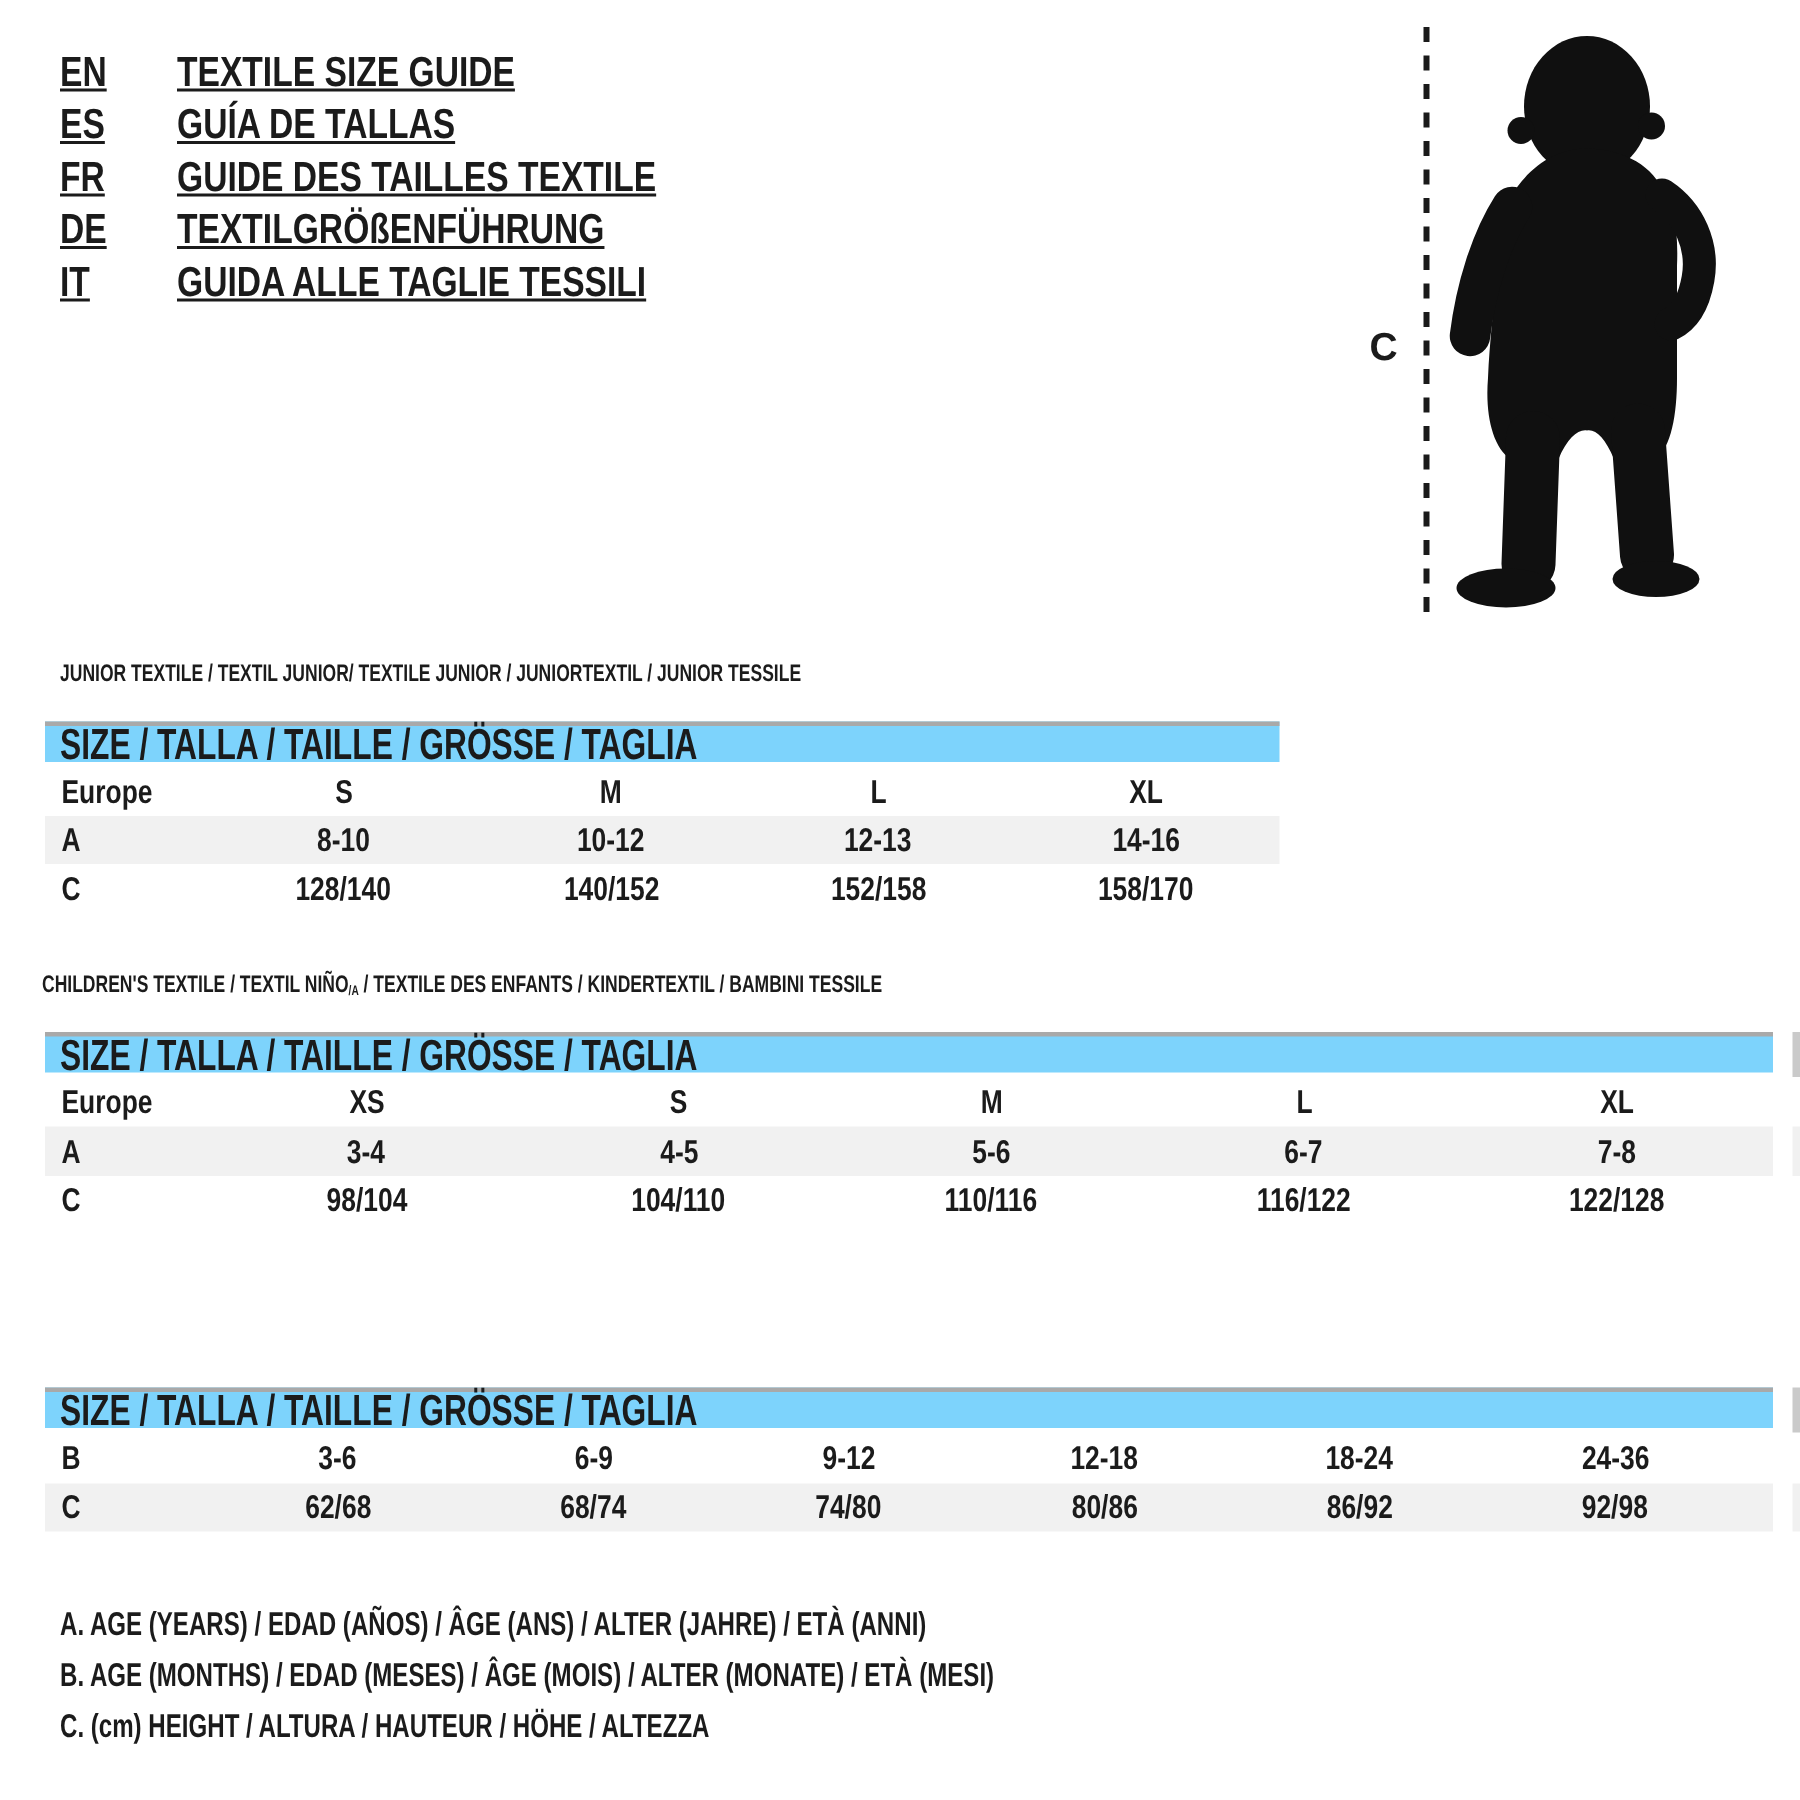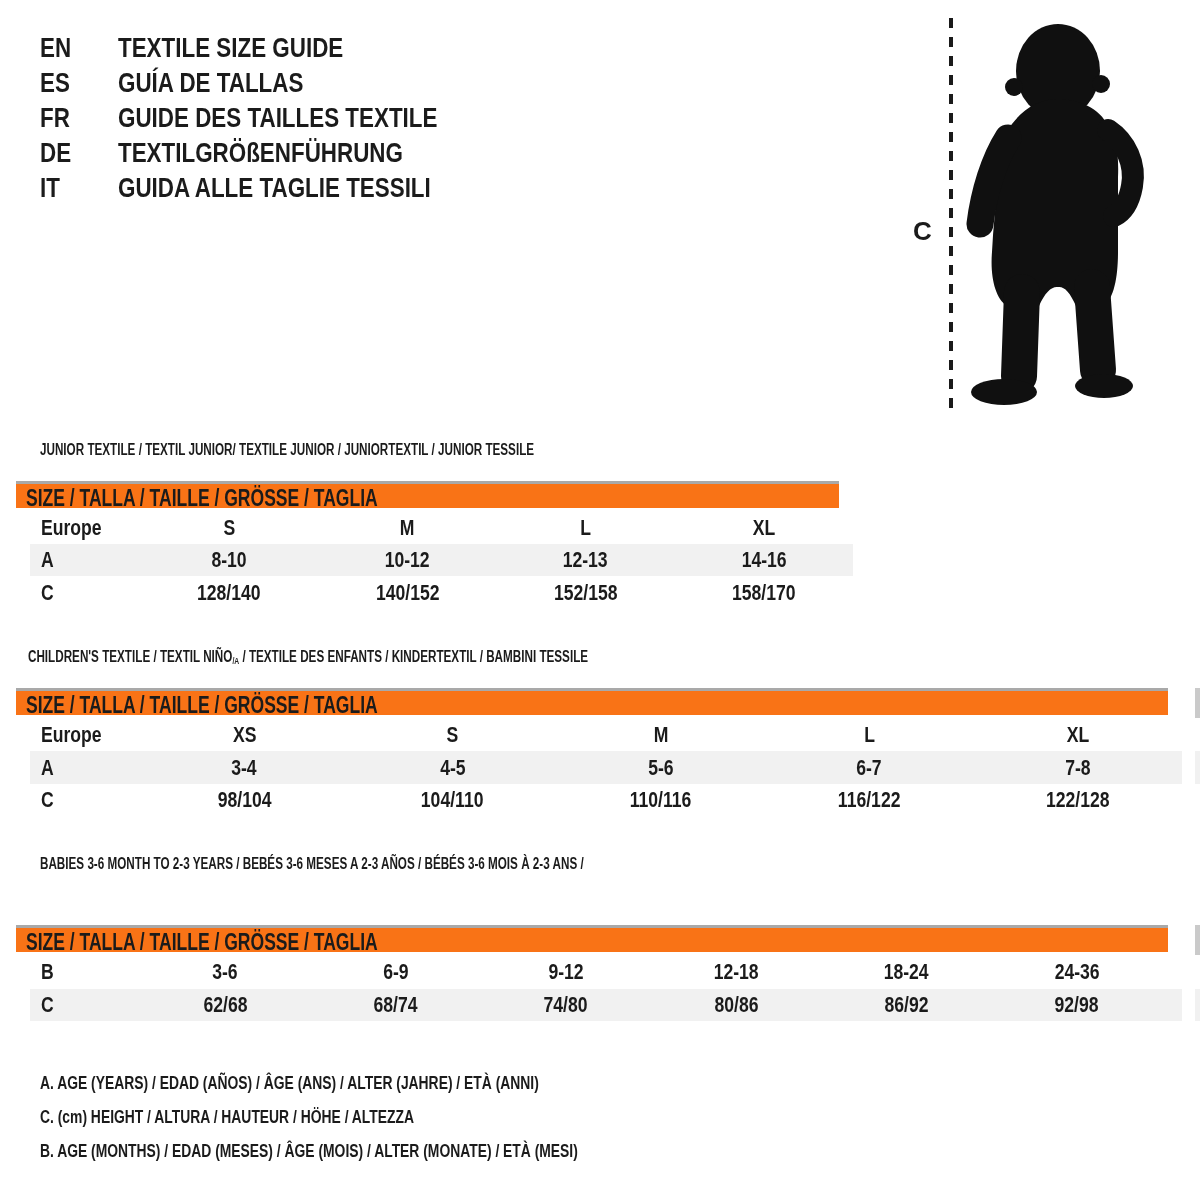"EN" .lang-list { text-decoration: none -> underline }
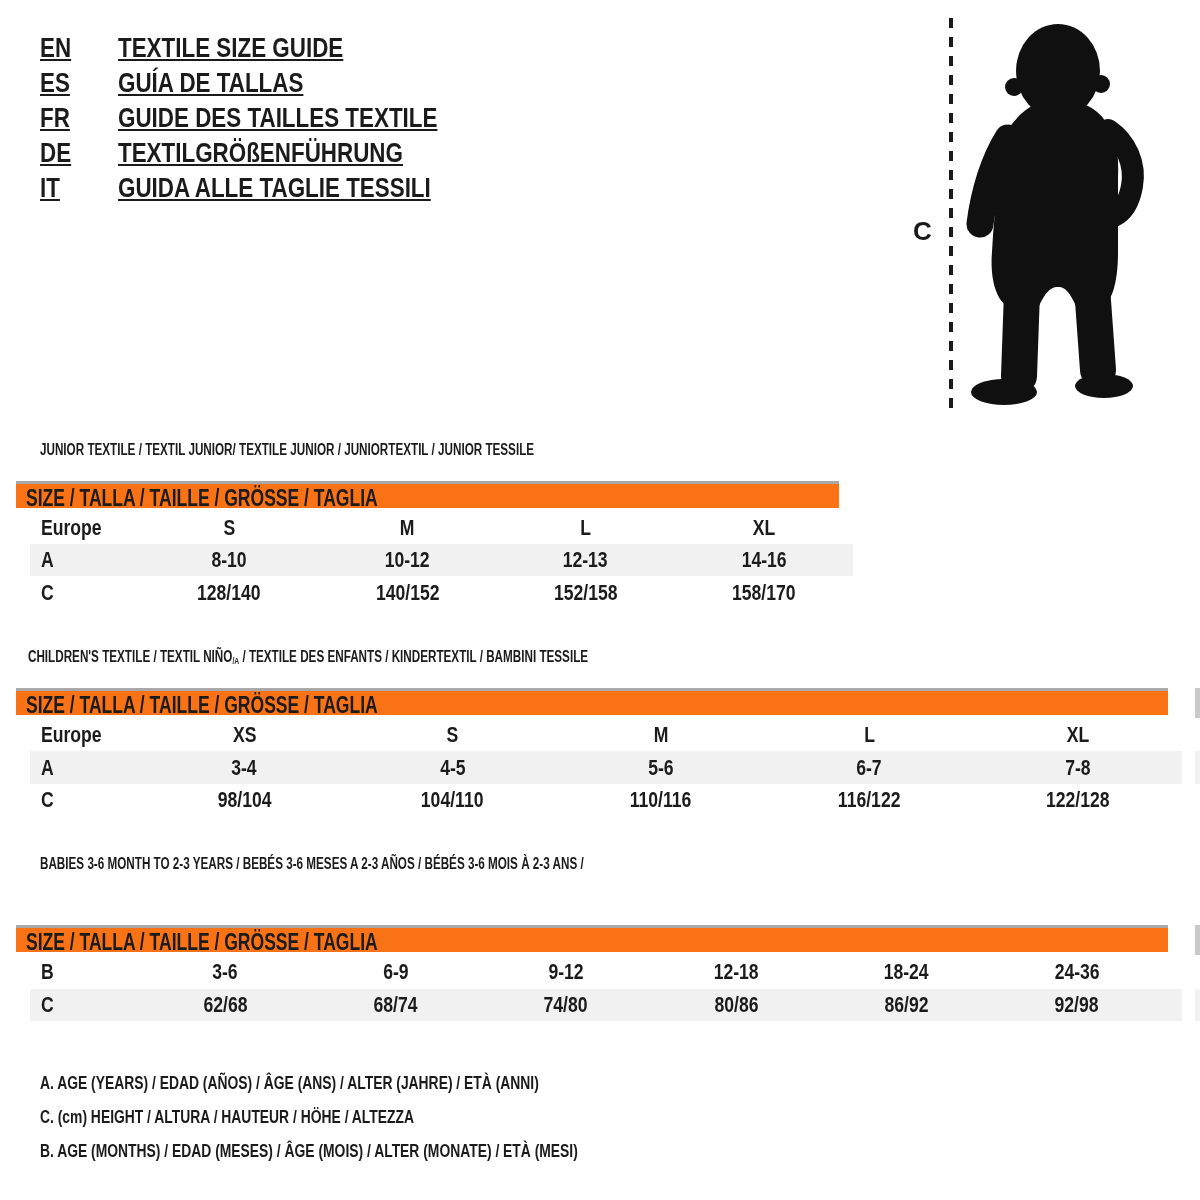"SIZE / TALLA / TAILLE" .size-bar { background: #f97316 -> #7dd3fc; font-size: 24px -> 29px; left: 16px -> 30px }
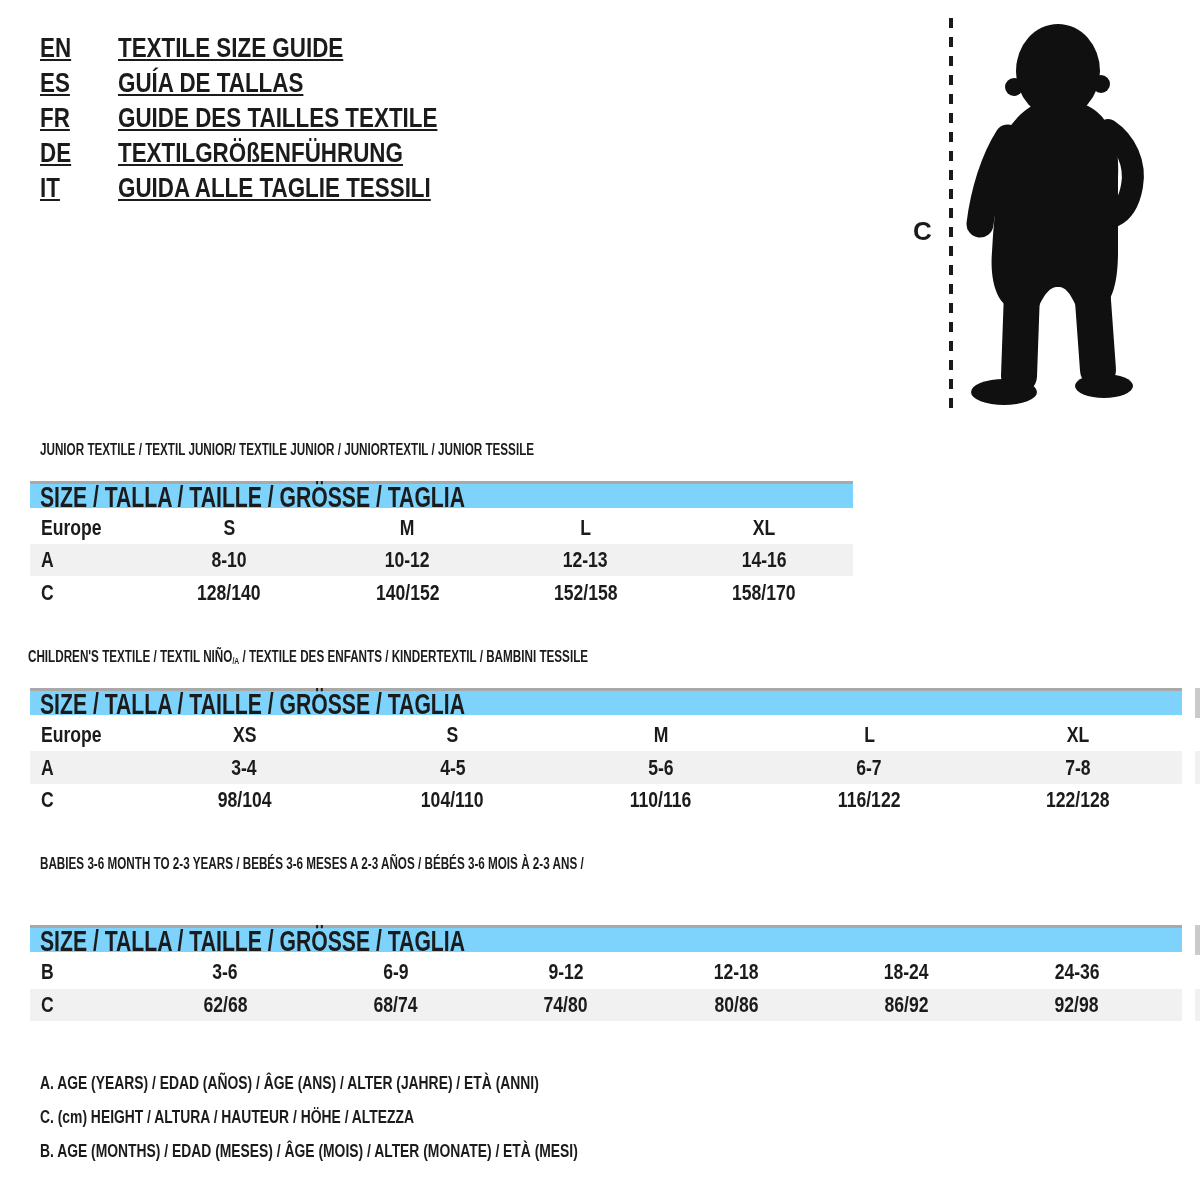"BABIES 3-6 MONTH TO 2-3" div { html: <div><span>BABIES 3-6 MONTH TO 2-3 YEARS / BEBÉS 3-6 MESES A 2-3 AÑOS / BÉBÉS 3-6 MOIS À 2-3 ANS /</span></div> -> none }
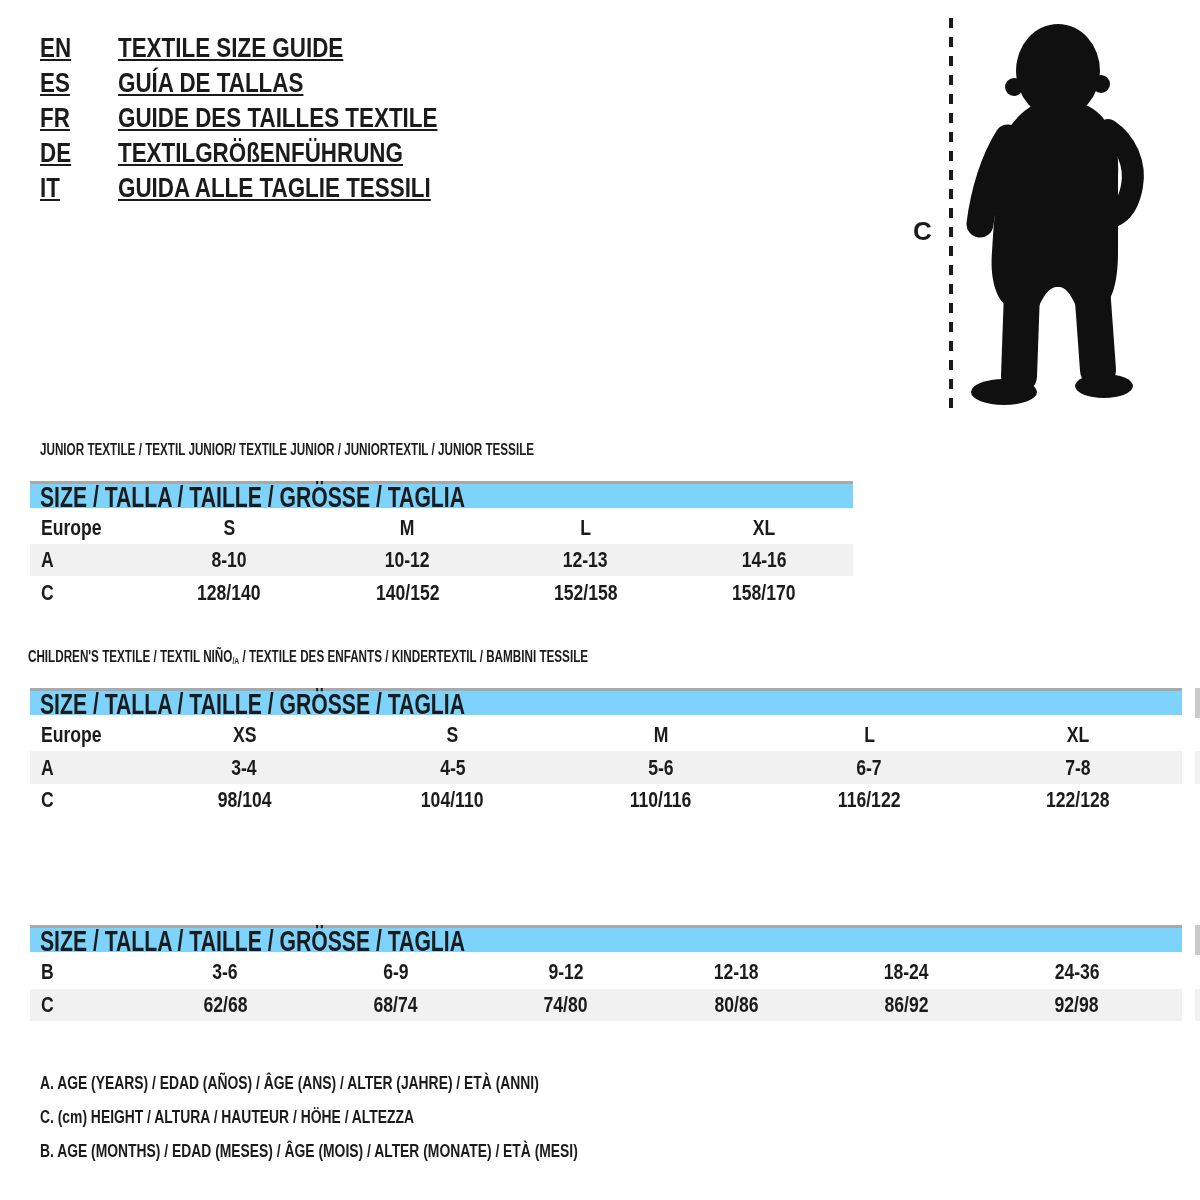"A. AGE (YEARS) / EDAD" .legend { font-size: 19px -> 22px }
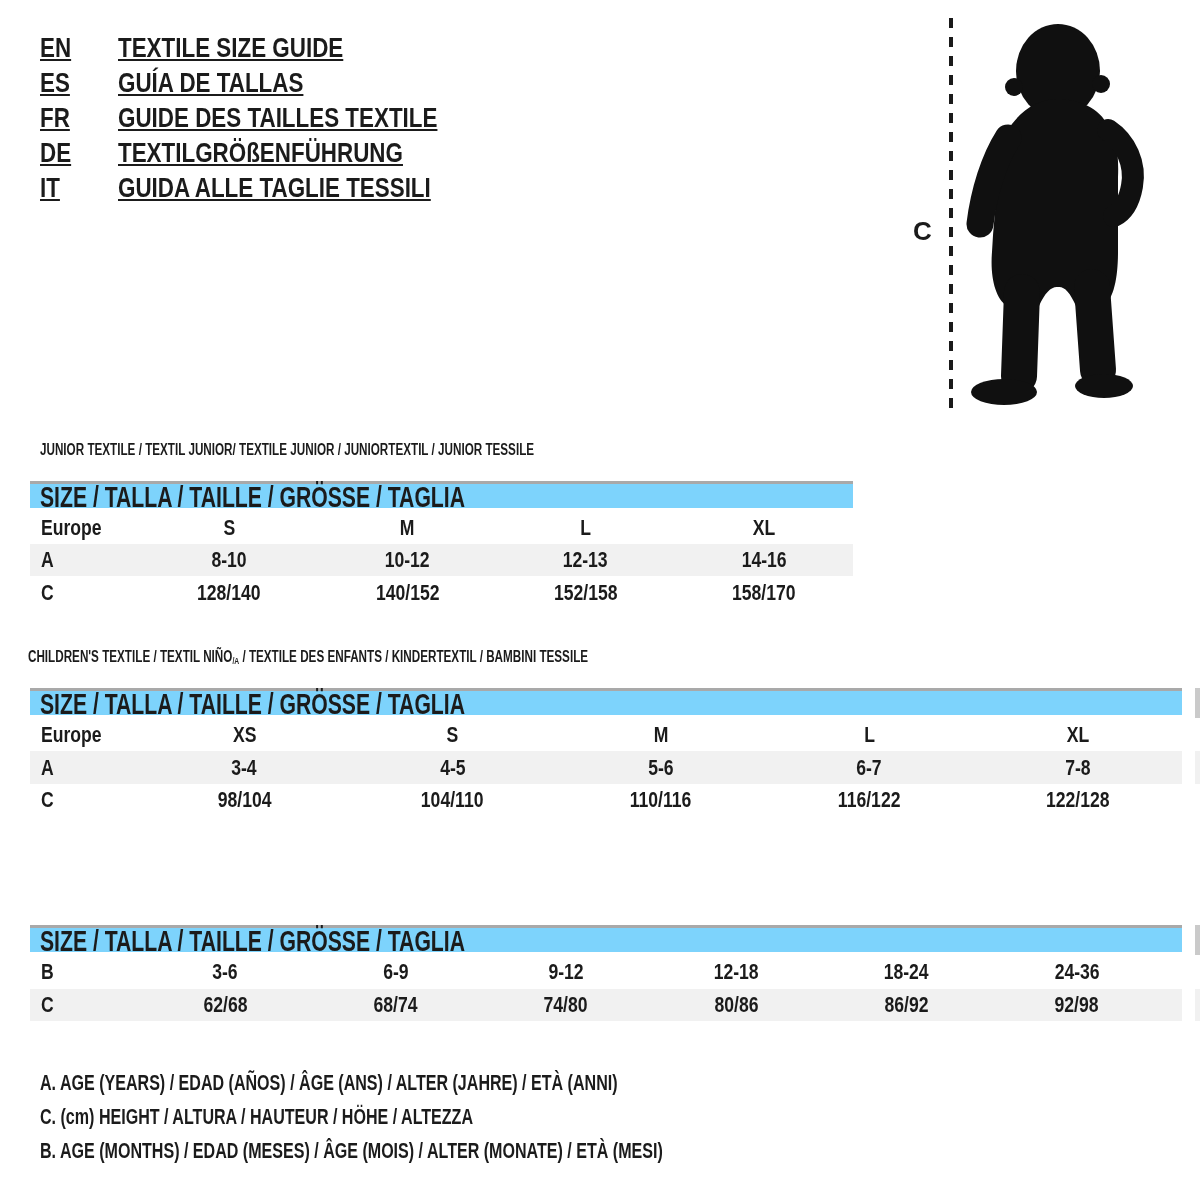"C. (cm) HEIGHT / ALTURA" div { order: before "B. AGE (MONTHS) / EDAD" -> after "B. AGE (MONTHS) / EDAD" }
